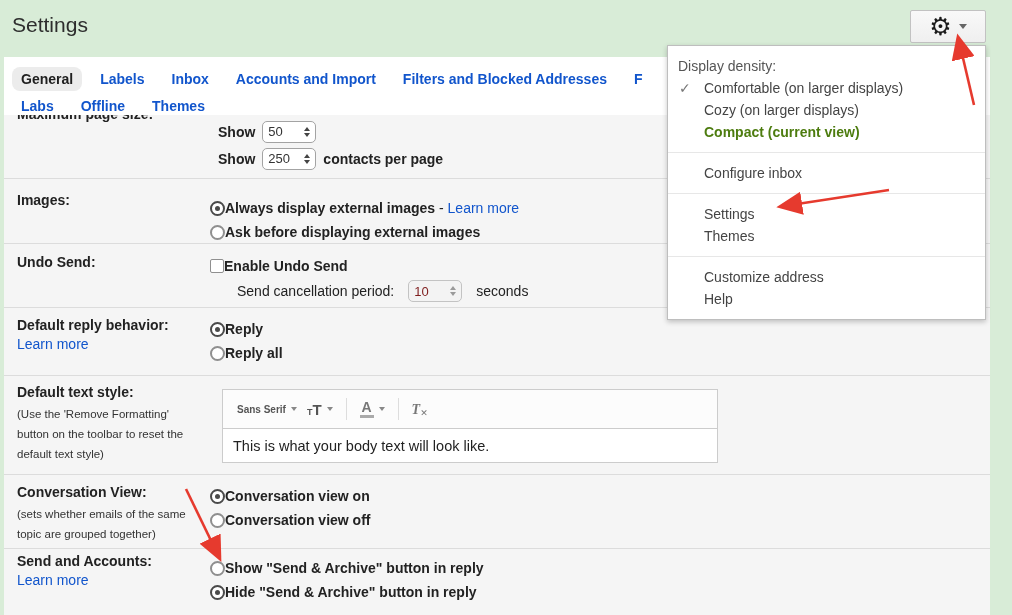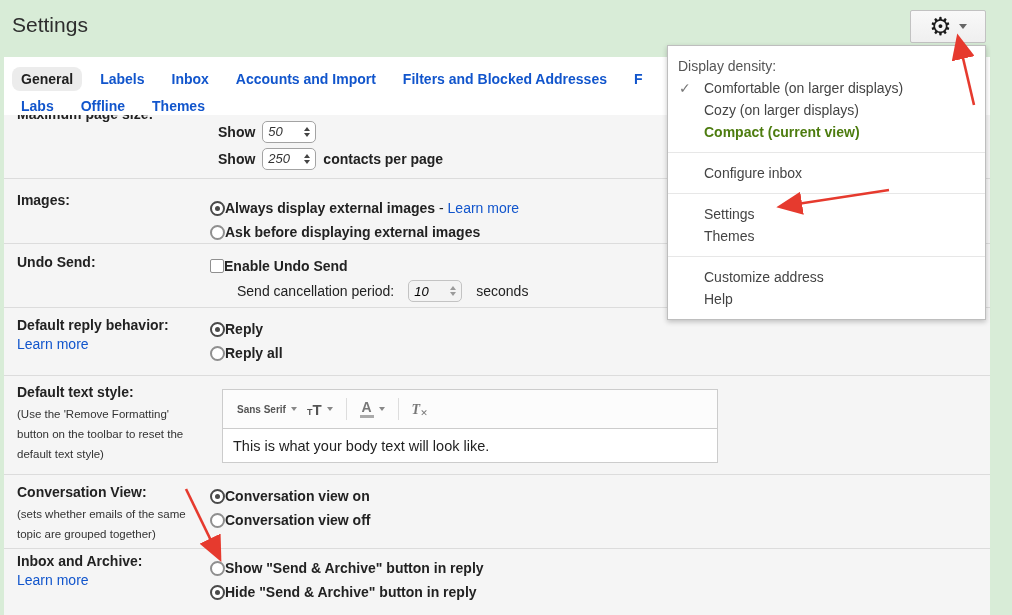"50" .selbox { font-style: italic -> none }
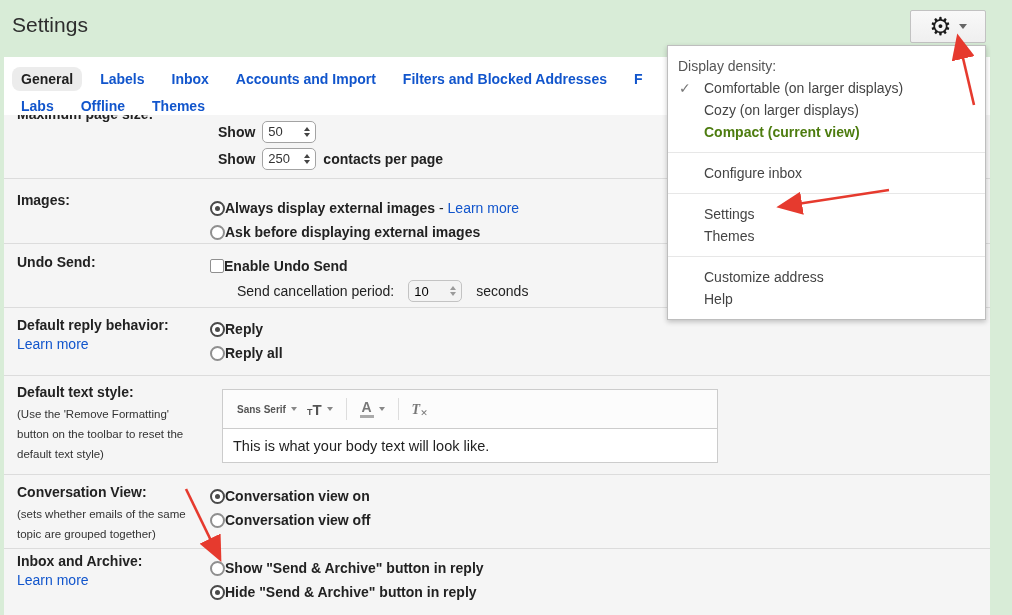"10" .selbox.disabled { color: #000000 -> #7f1d1d }
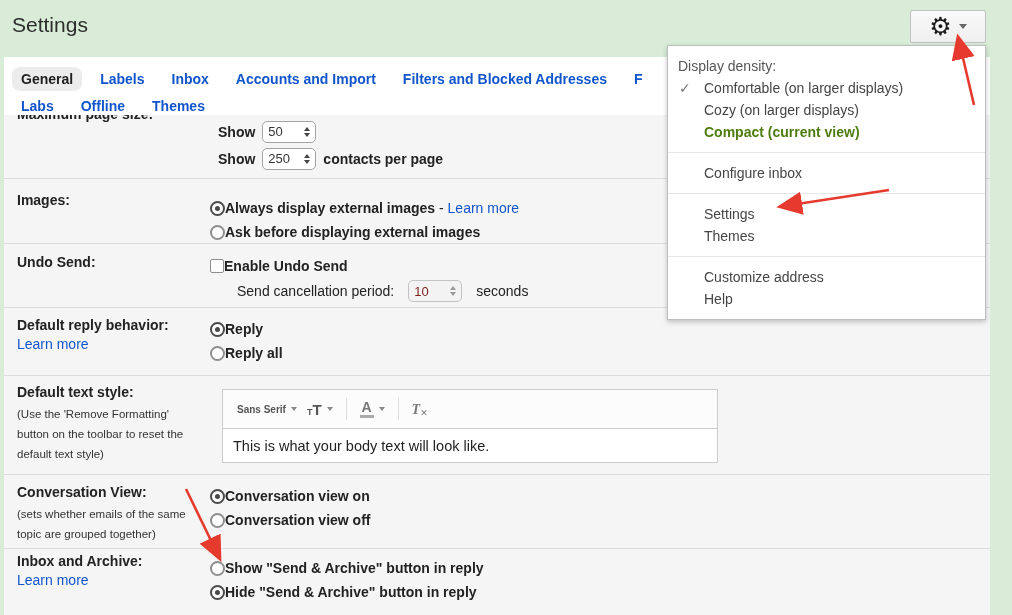"Inbox and Archive:" span { text: Inbox and Archive -> Send and Accounts }
